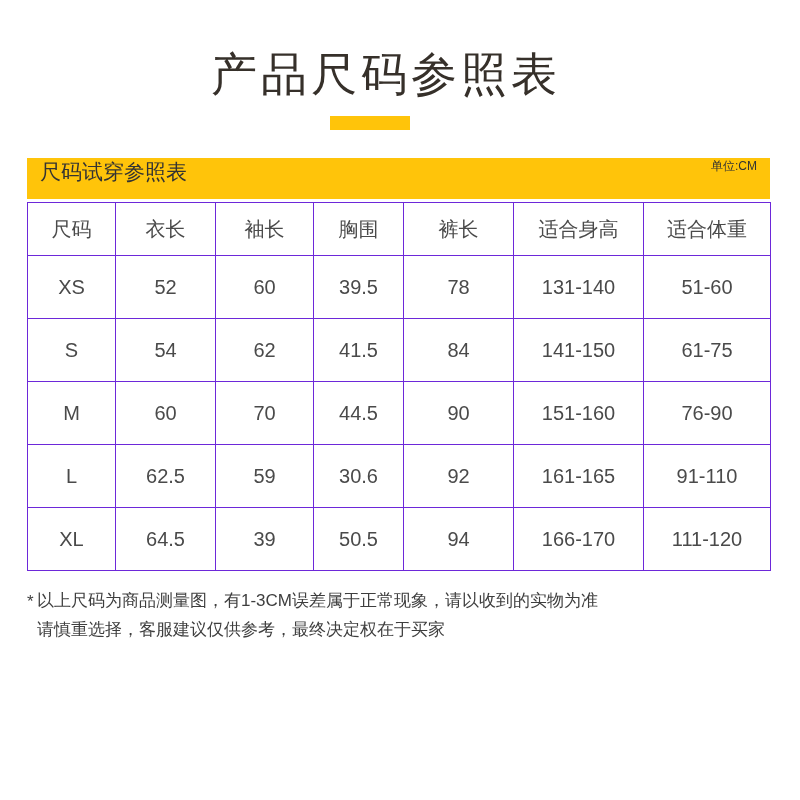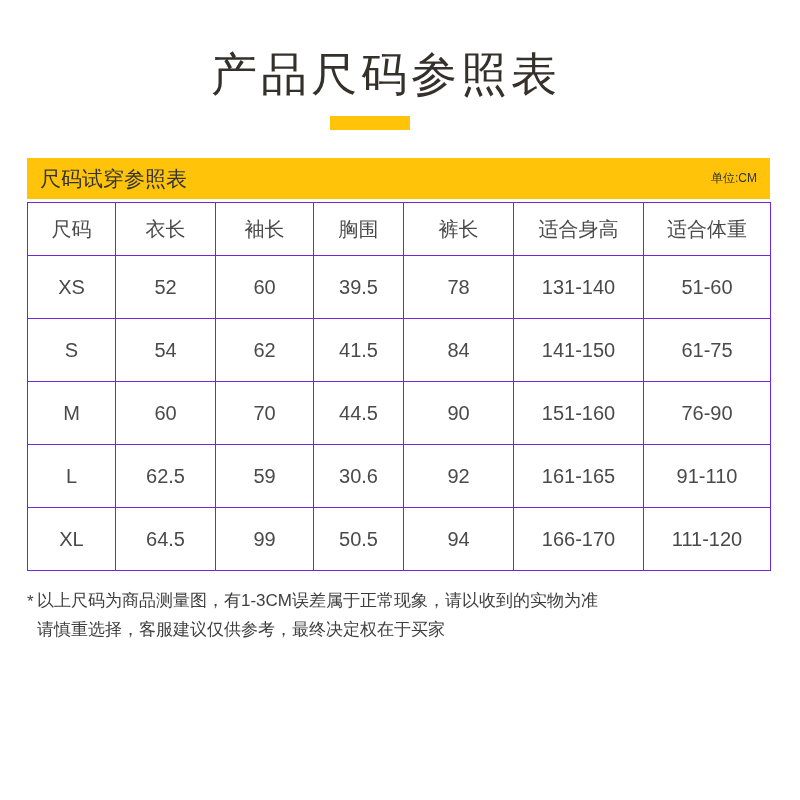"尺码试穿参照表" .table-topbar { align-items: center -> none }
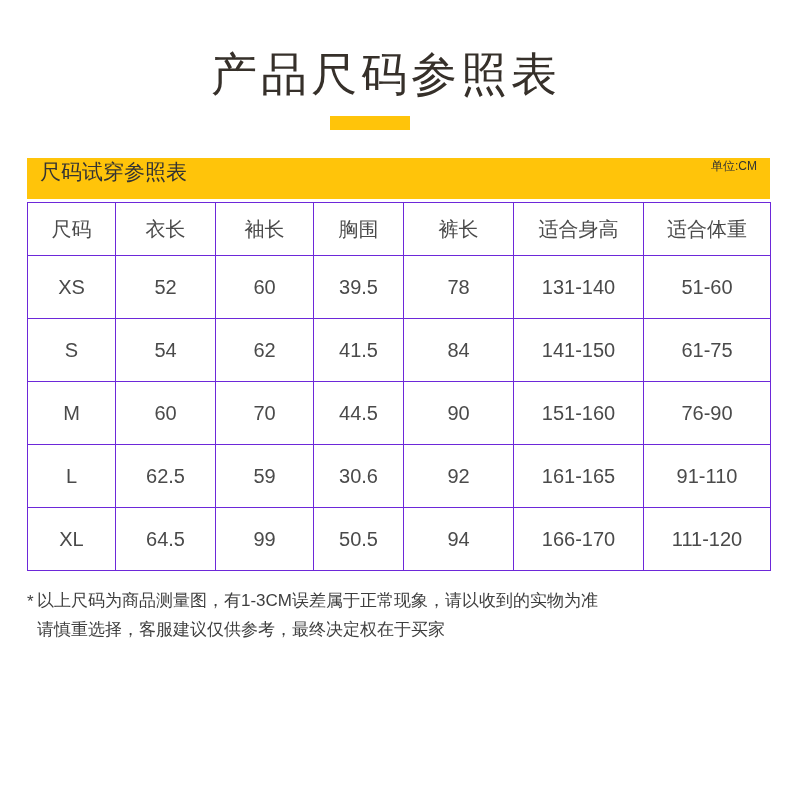"99" td { text: 99 -> 39 }
